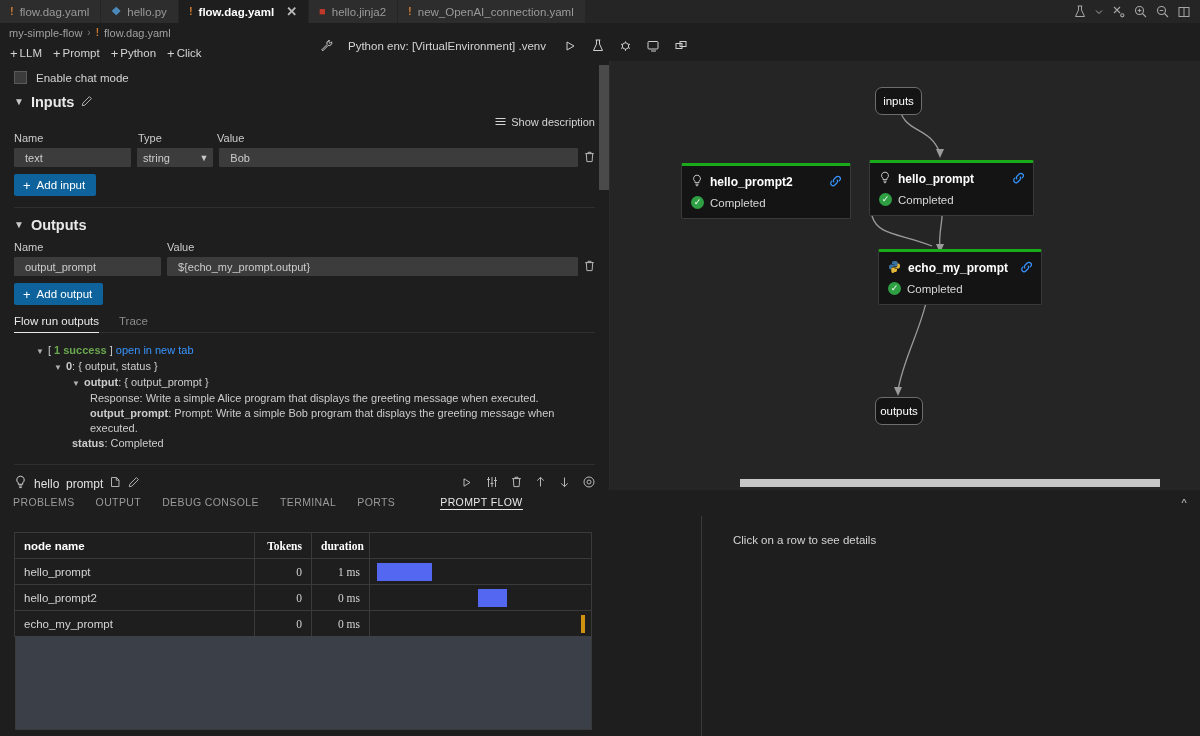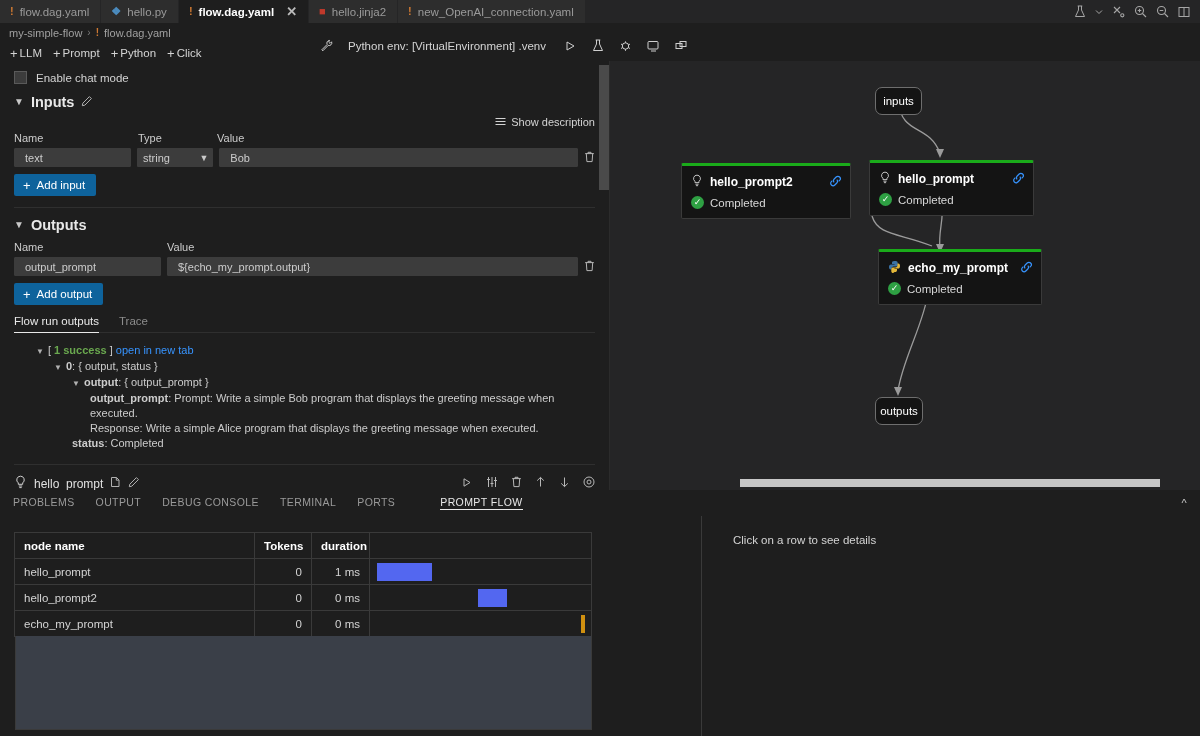"output_prompt: Prompt: Write a simple" div.tl4 { order: before "Response: Write a simple Alice" -> after "Response: Write a simple Alice" }
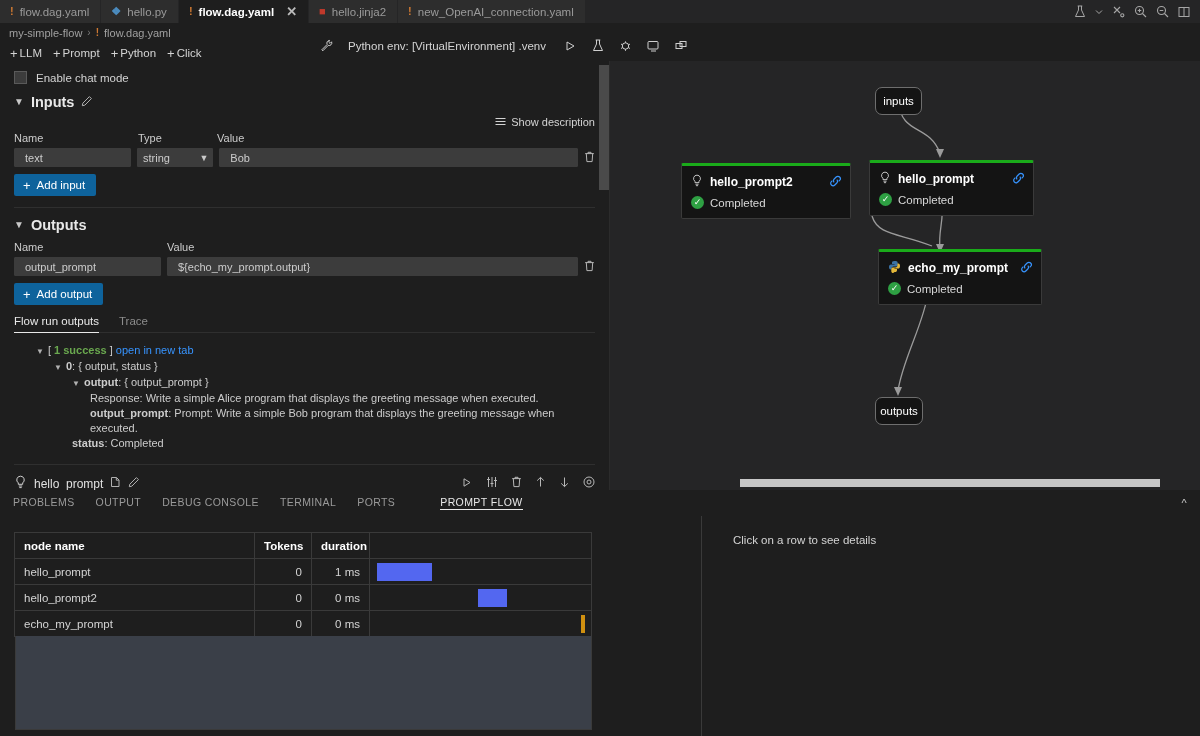"Tokens" table.gantt th.num, table.gantt td.num { font-family: none -> Liberation Serif, serif }
